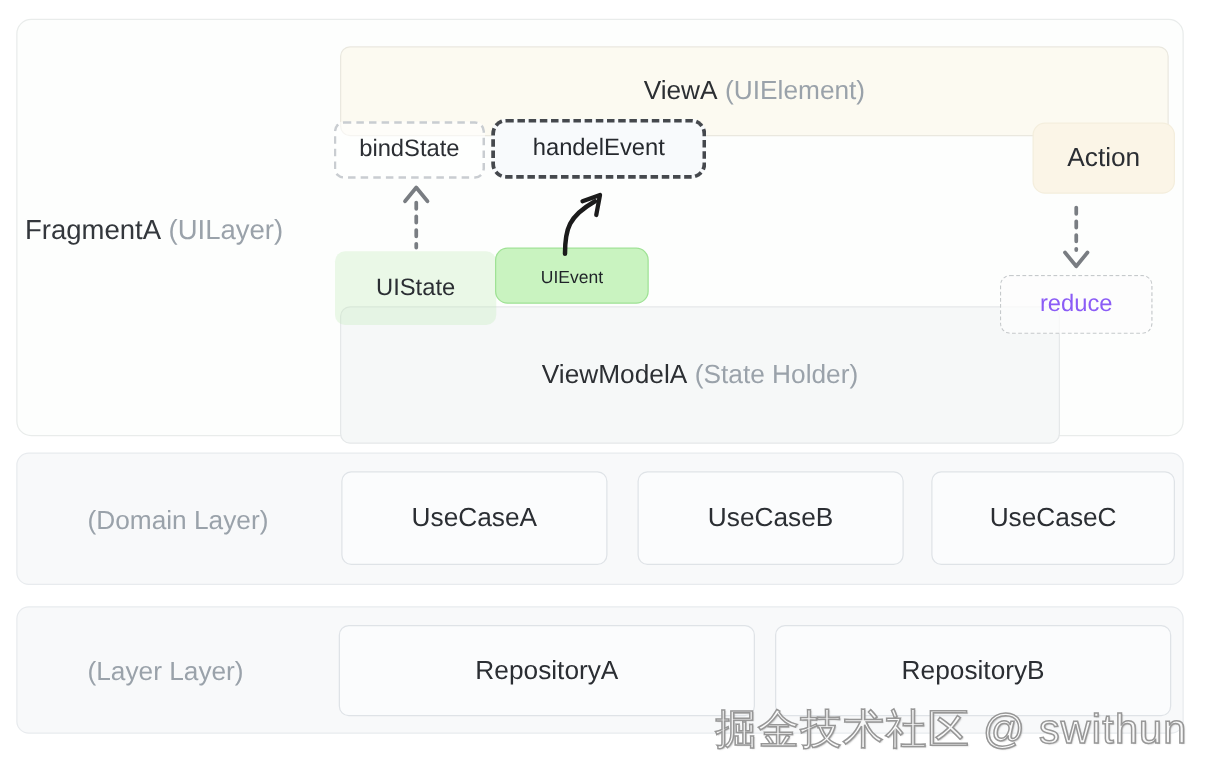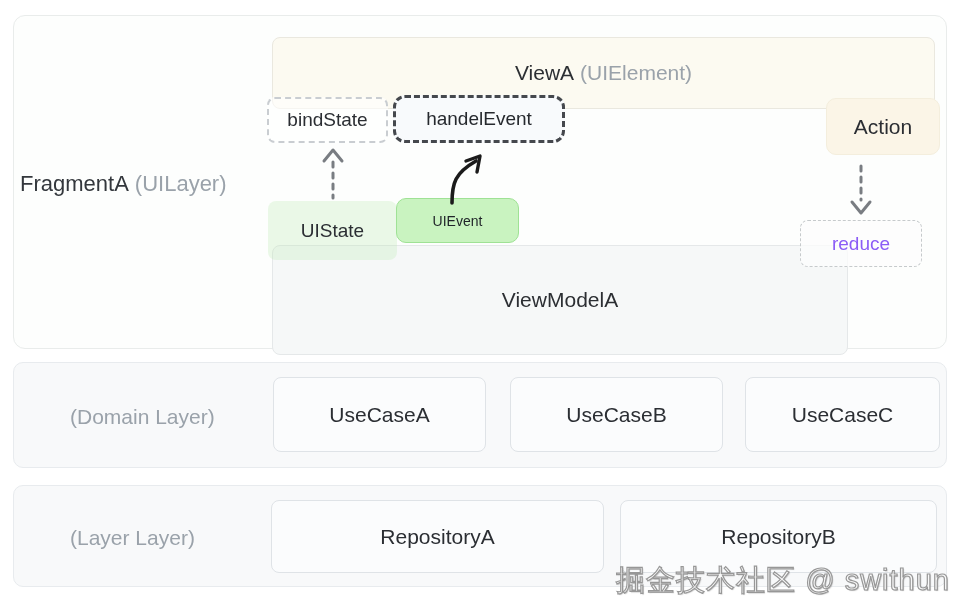"(State Holder)" span.sub { html: none -> <span>(State Holder)</span> }
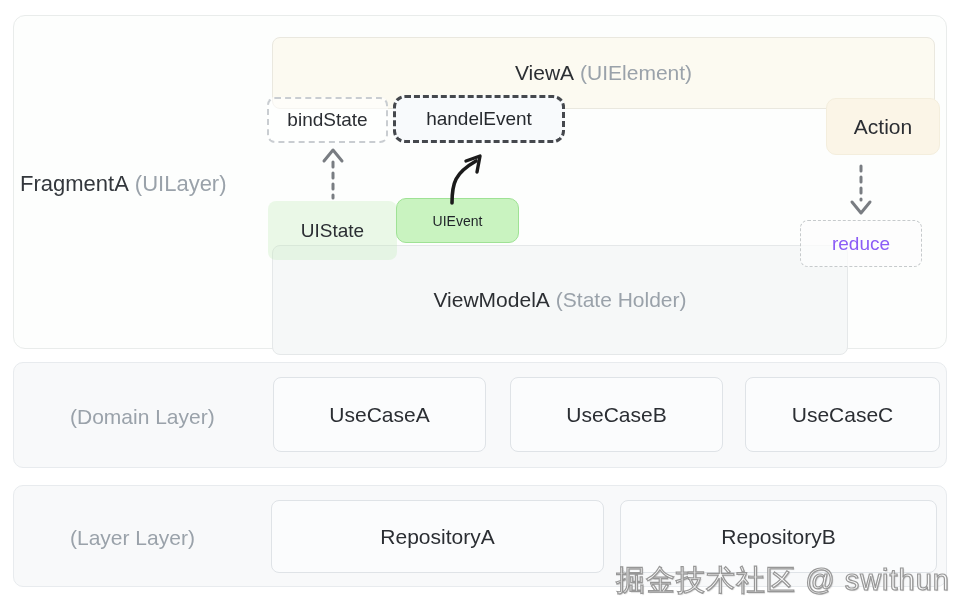"掘金技术社区 @ swithun" .watermark { font-size: 29px -> 33px }
